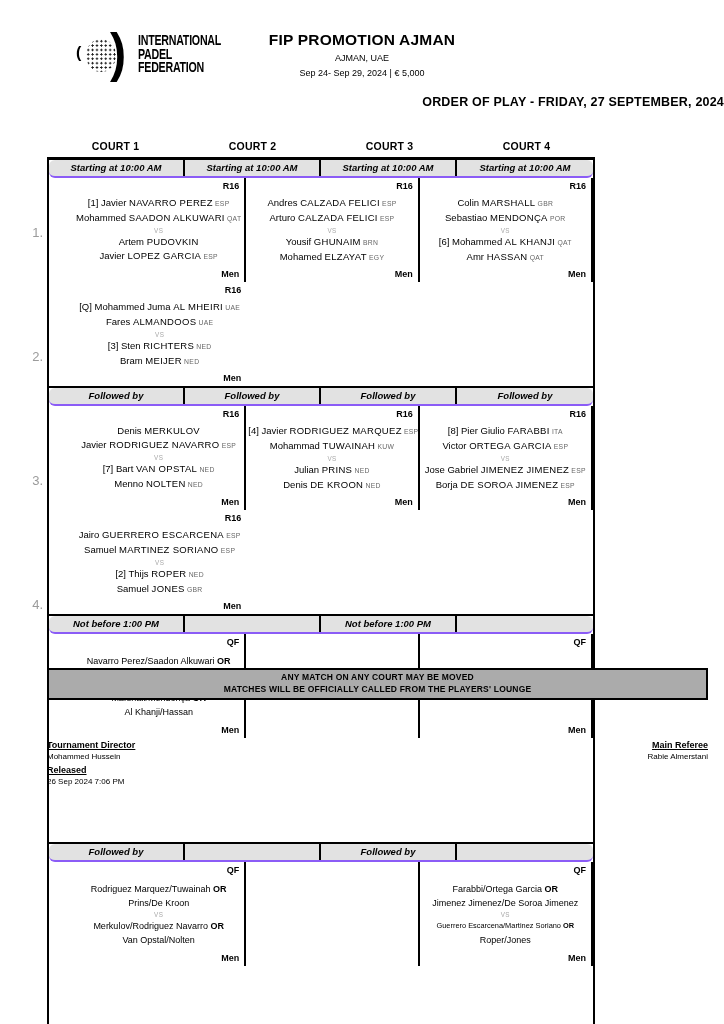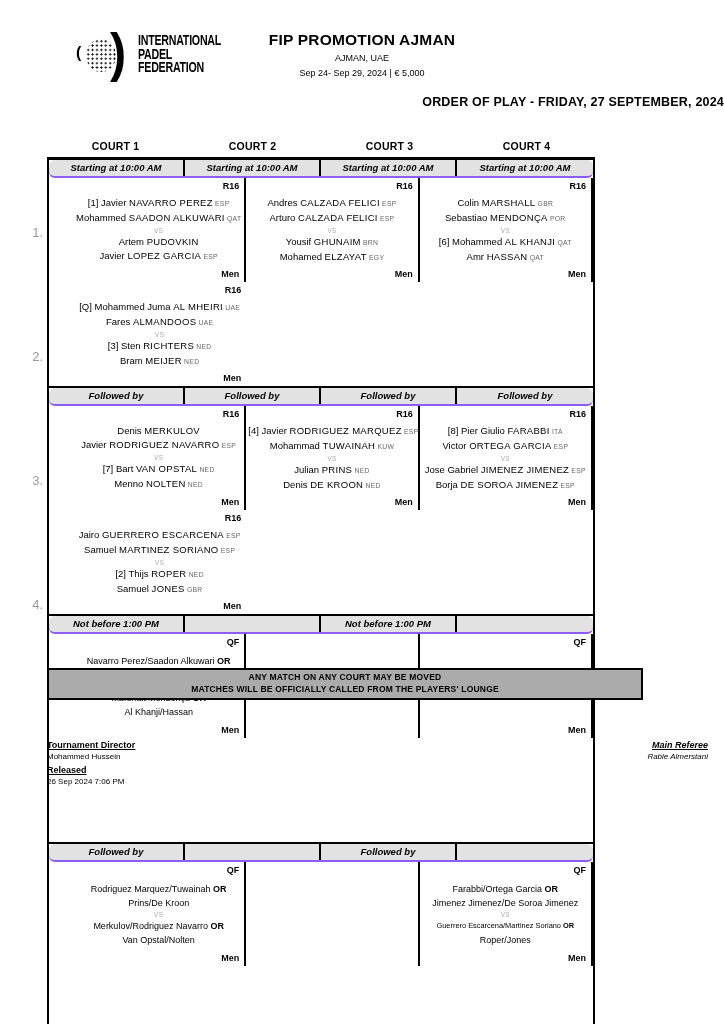"ANY MATCH ON ANY COURT" .banner { width: 596px -> 661px }
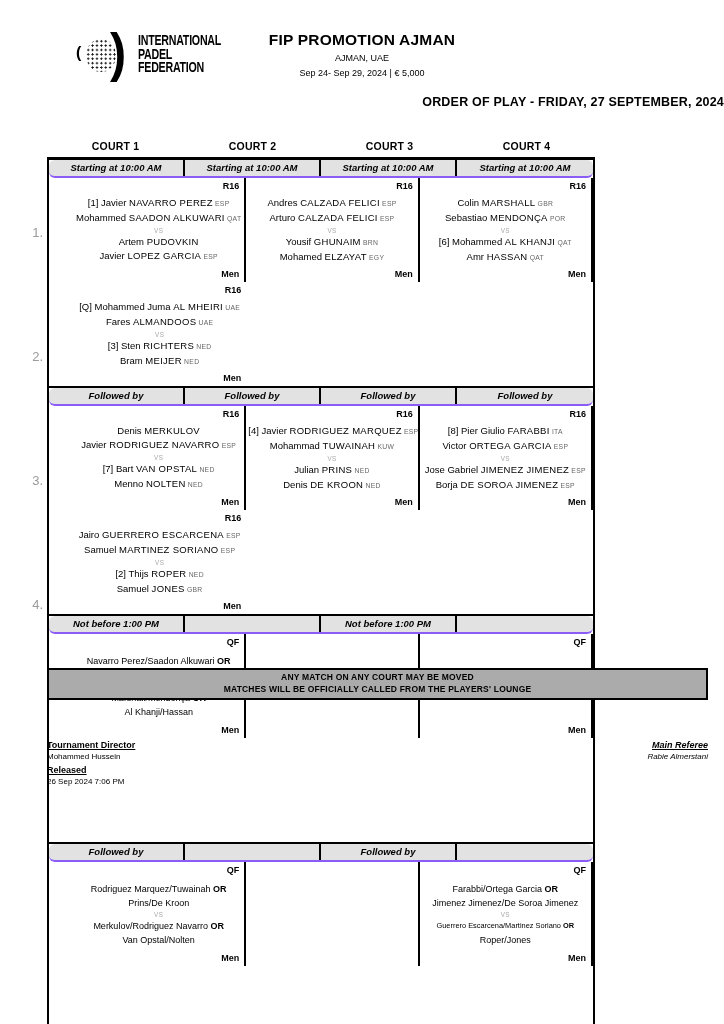"Main Referee" .footer .right { font-style: italic -> none }
